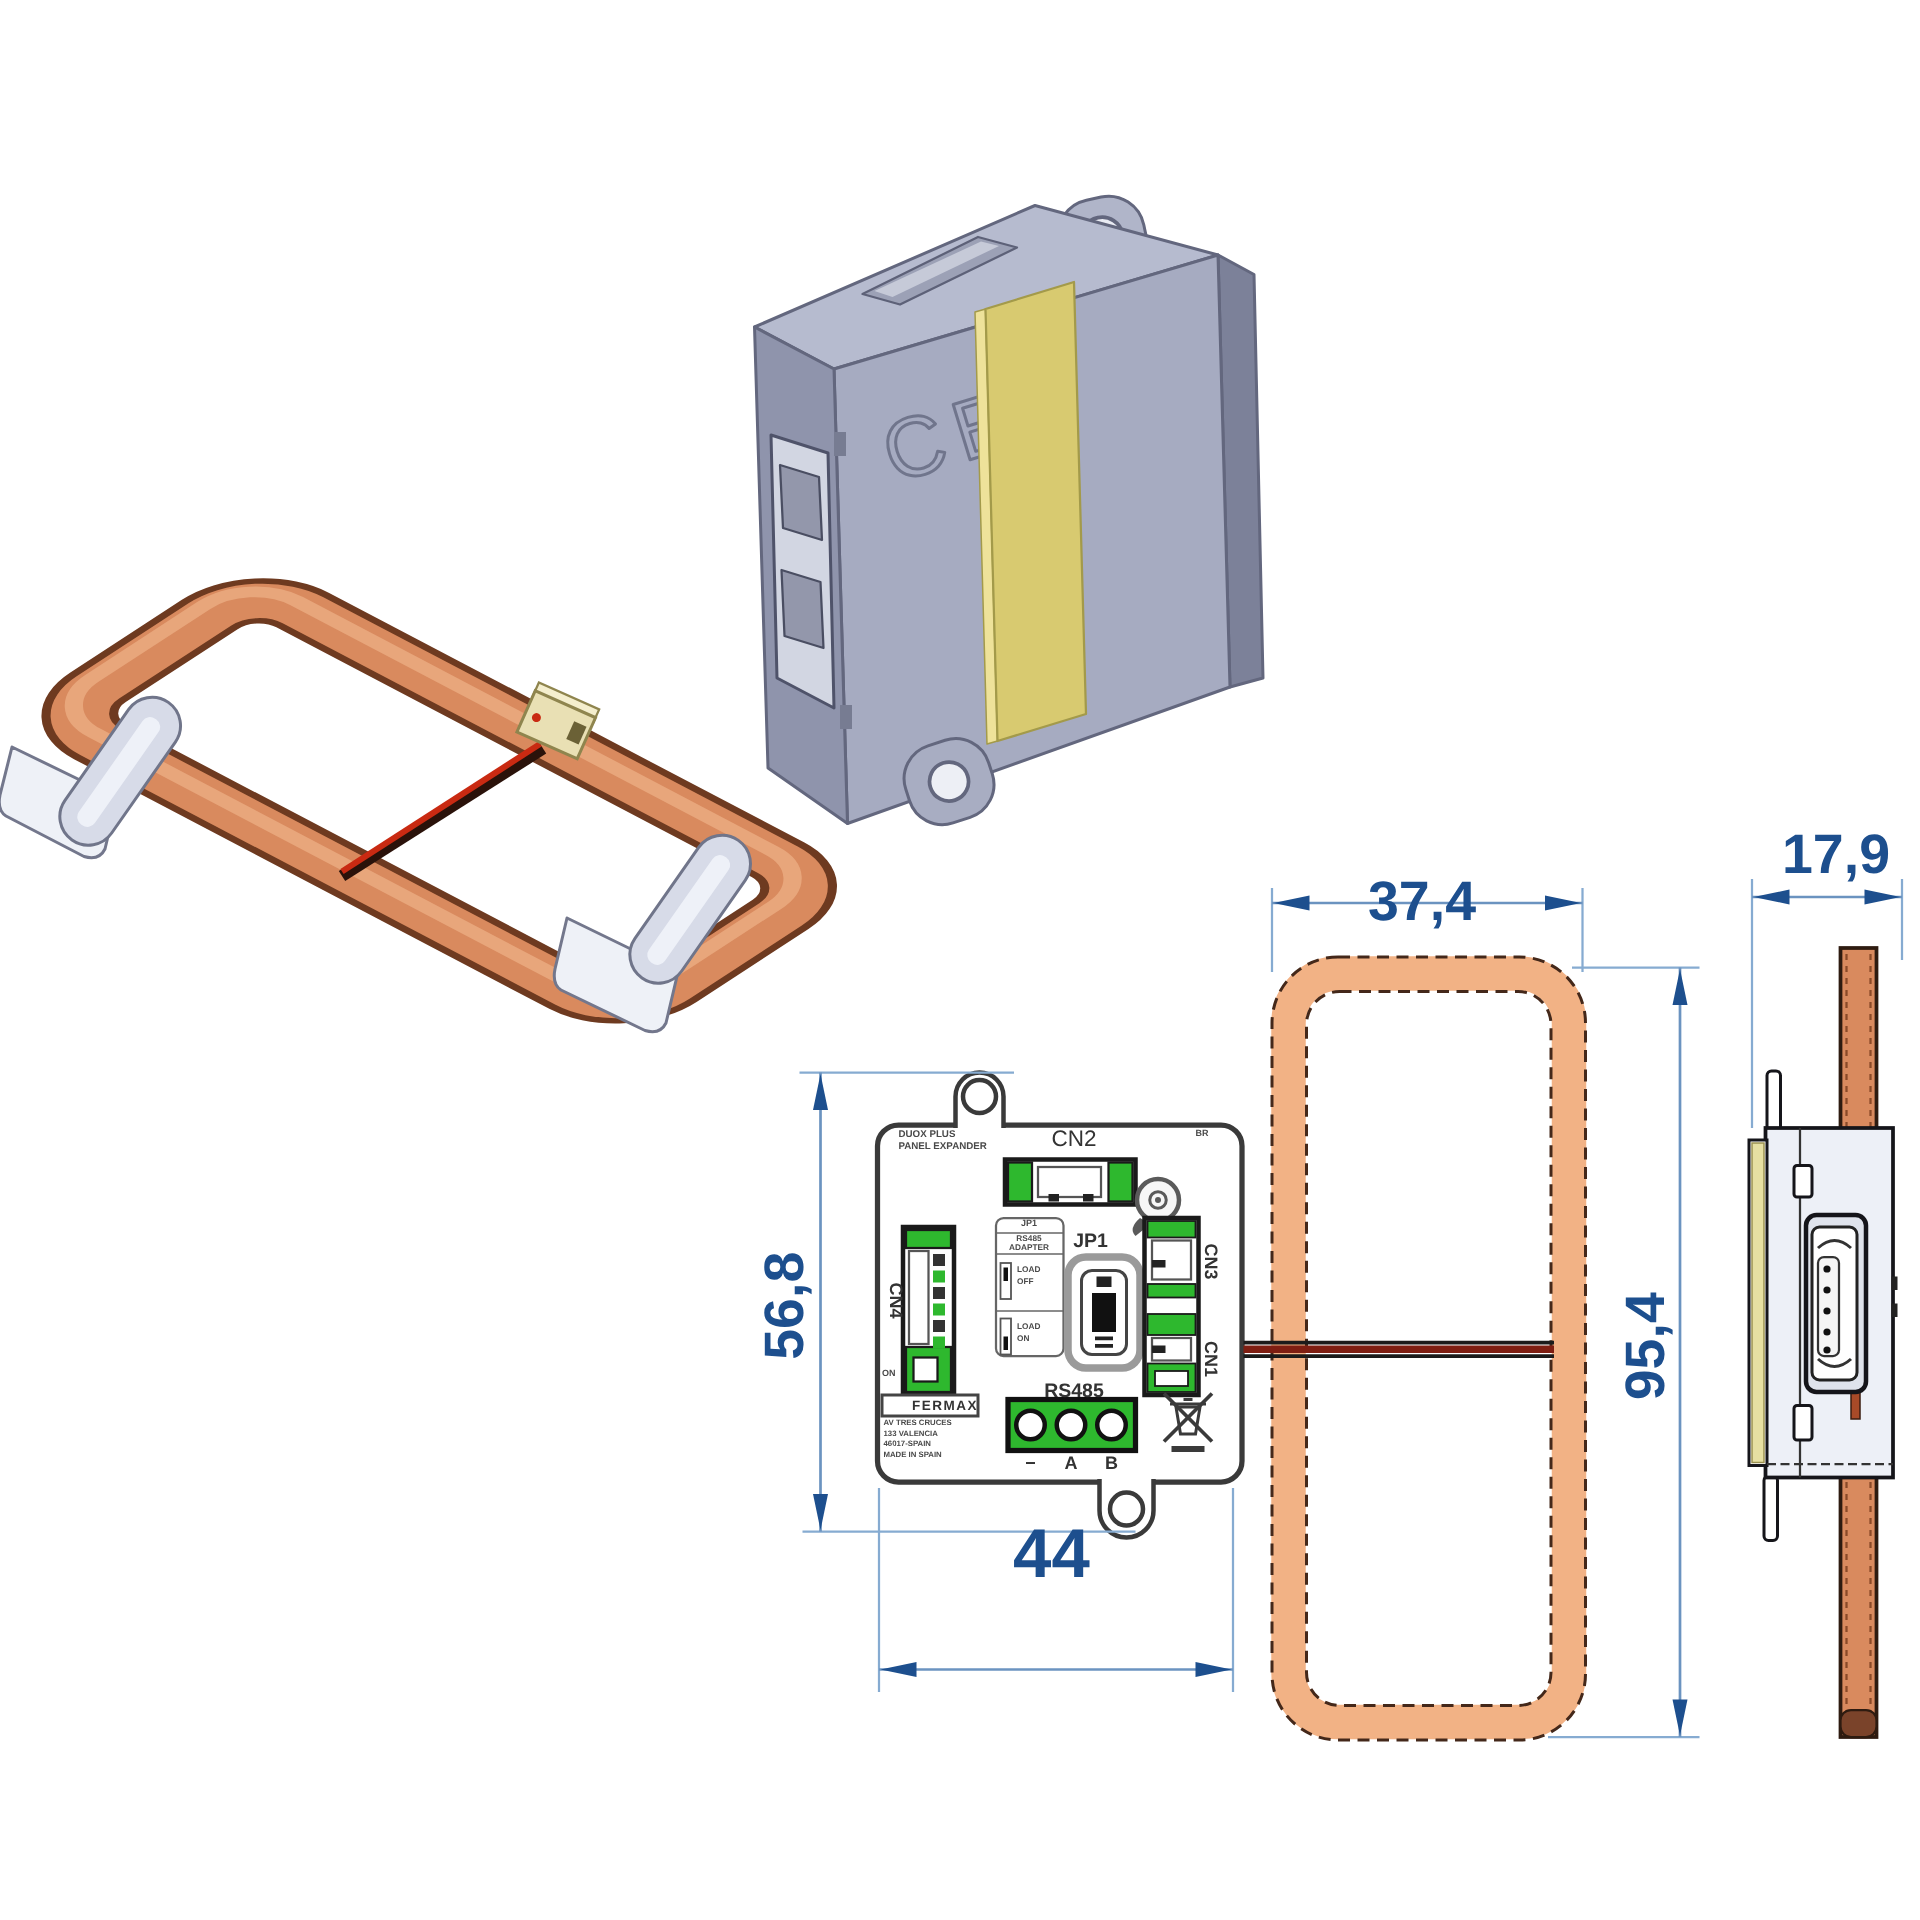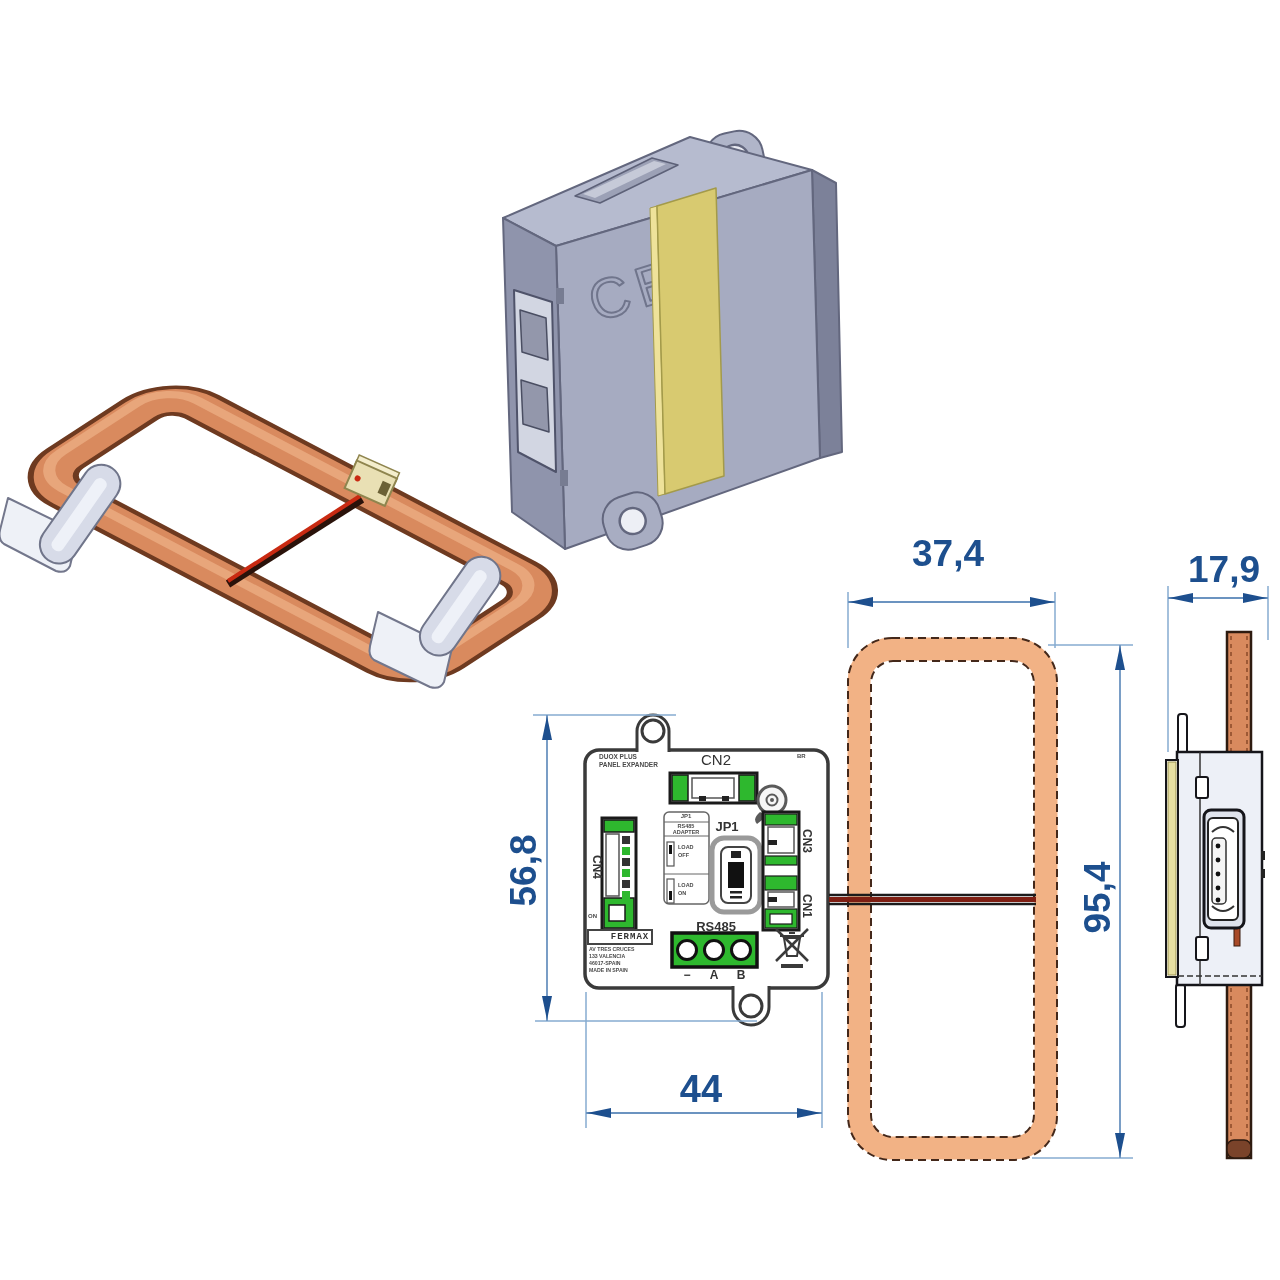"37,4" span.t { top: 535px -> 582px }
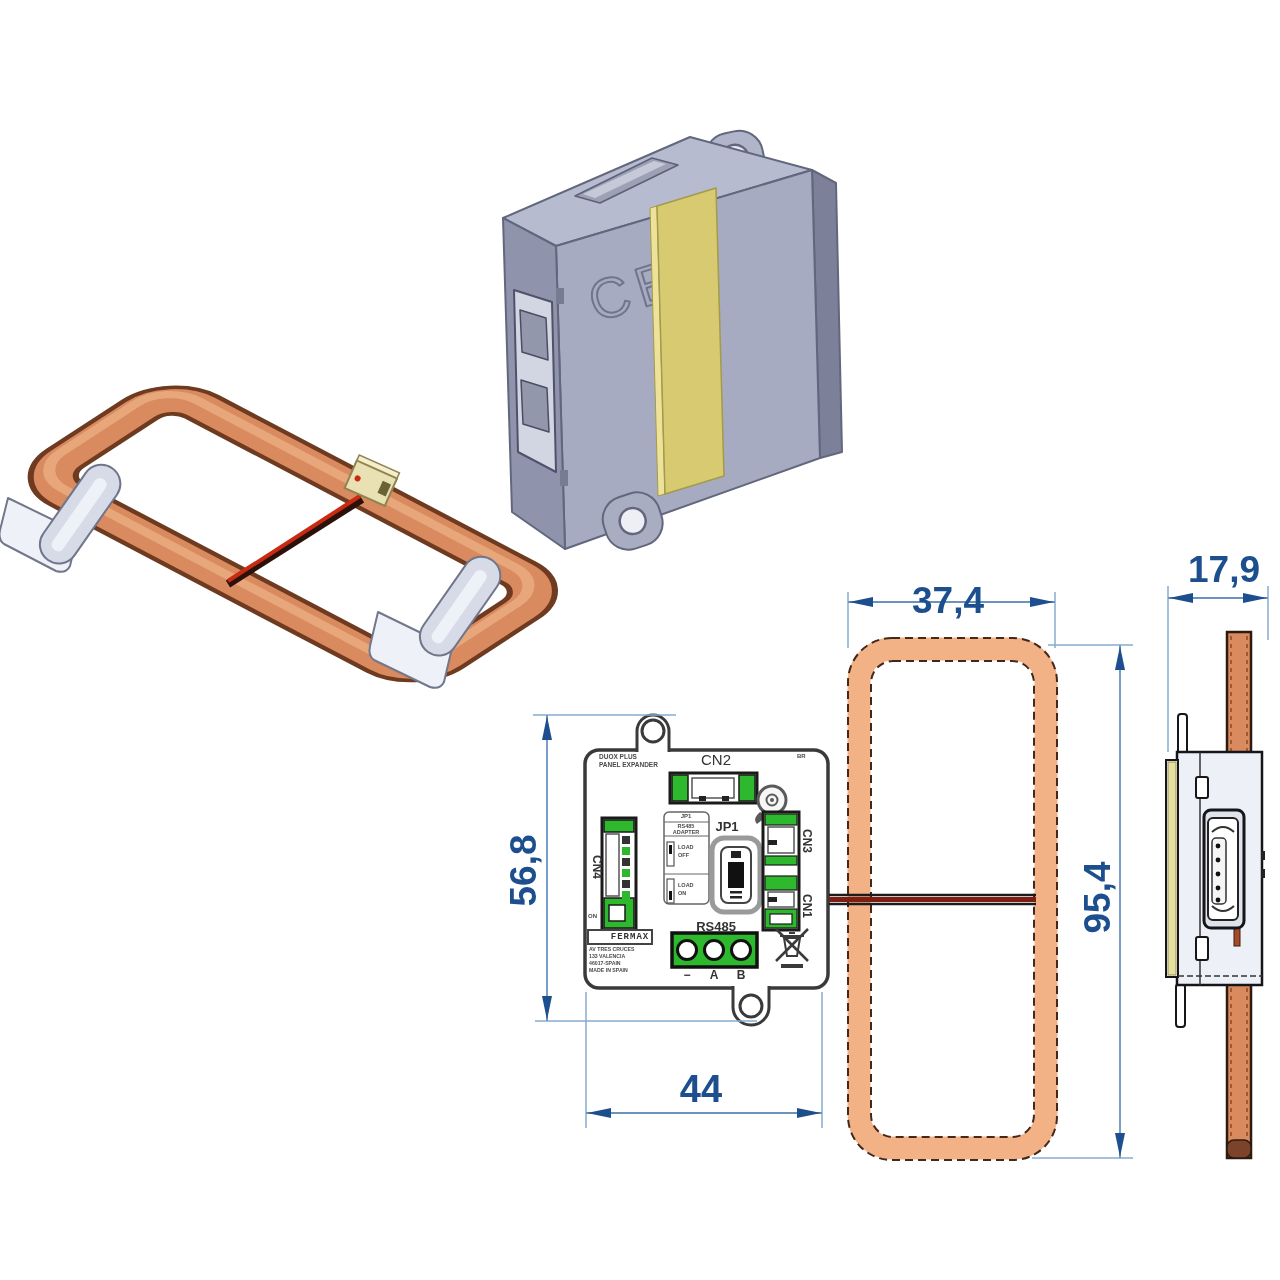"FERMAX" span.t { font-family: Liberation Mono, monospace -> none }
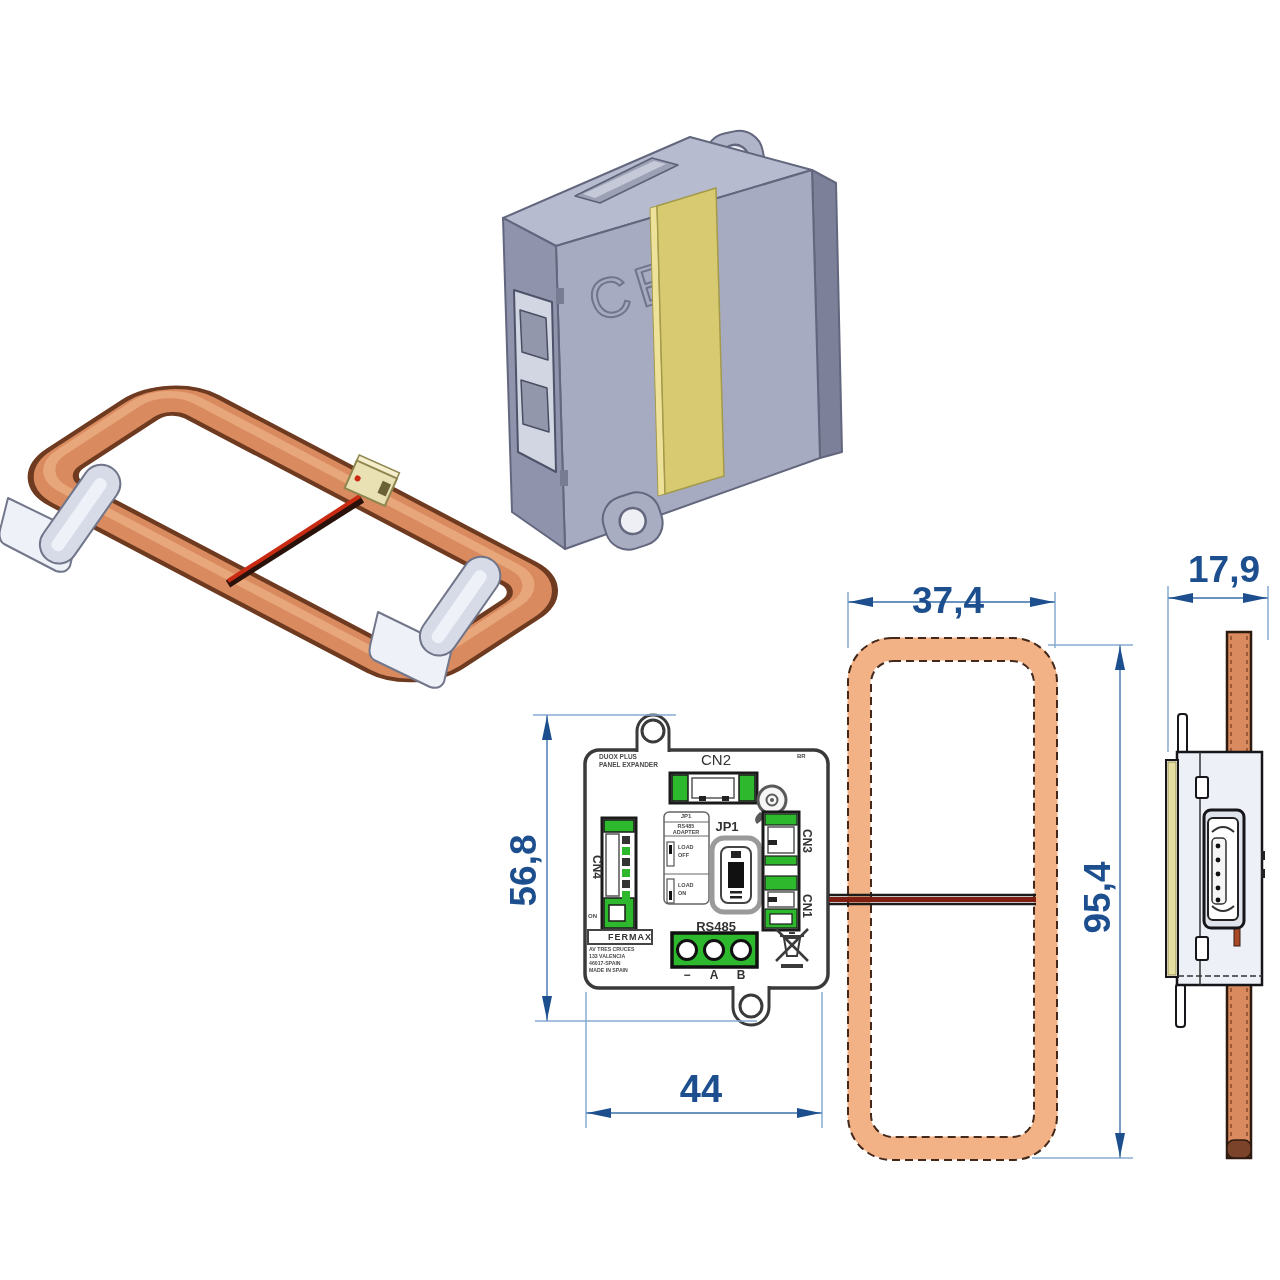"44" span.t { font-size: 38px -> 46px; top: 1070px -> 1012px }
